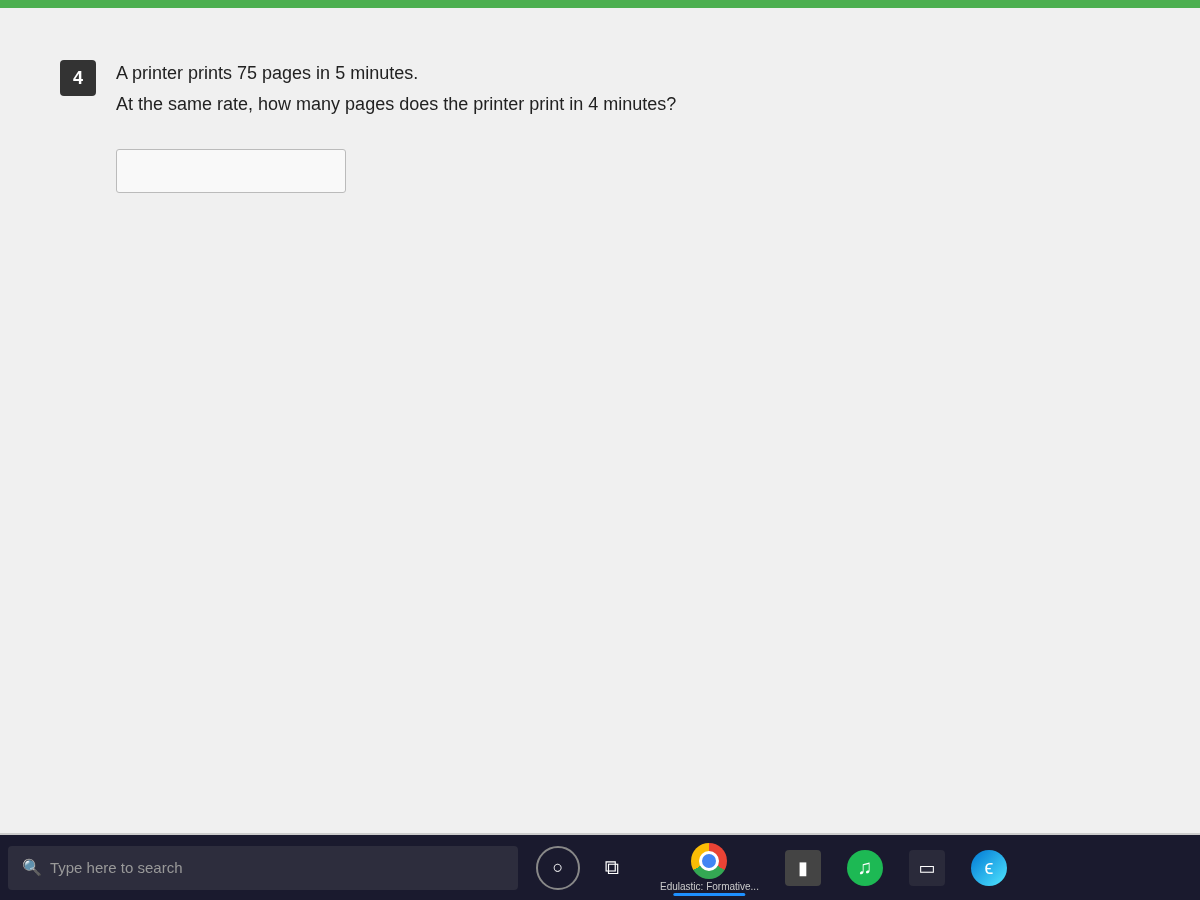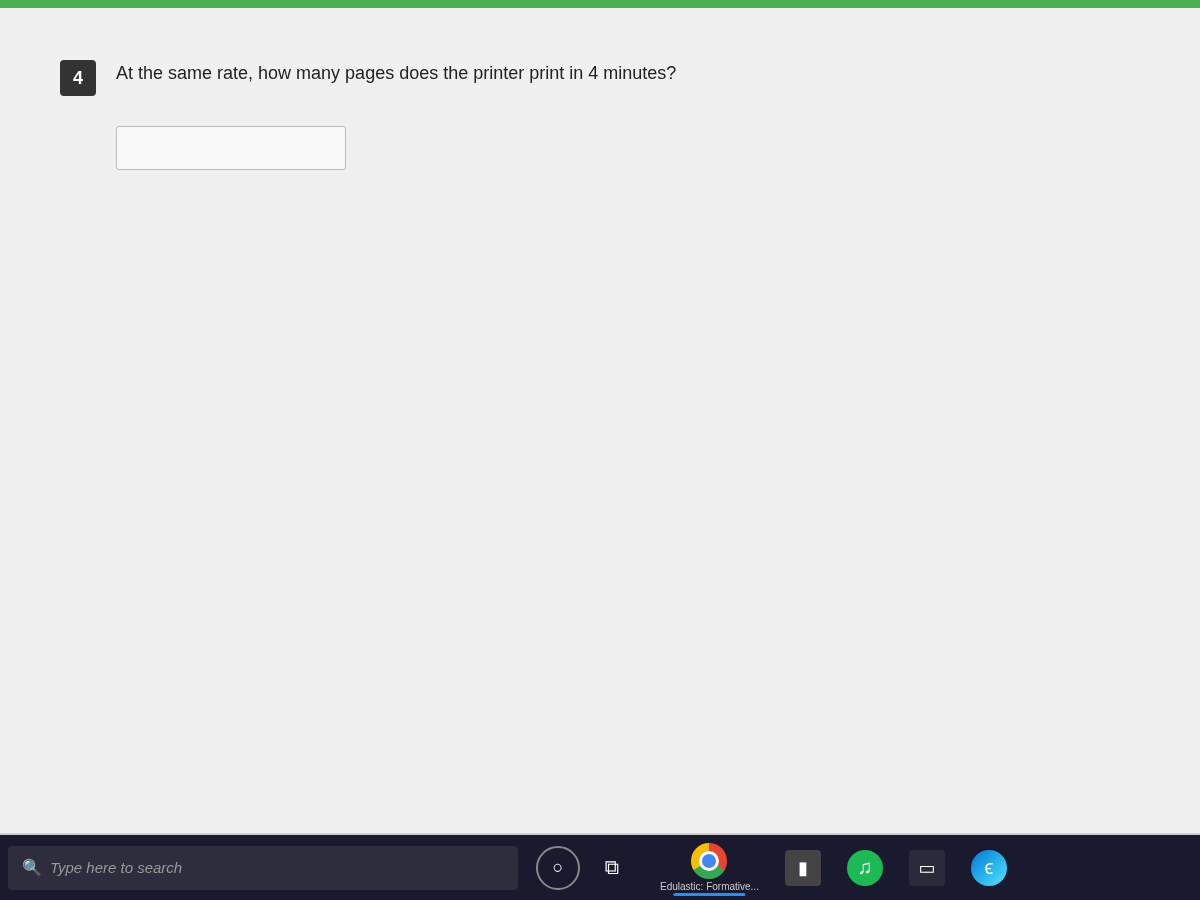"A printer prints 75 pages" div { html: none -> <div>A printer prints 75 pages in 5 minutes.</div> }
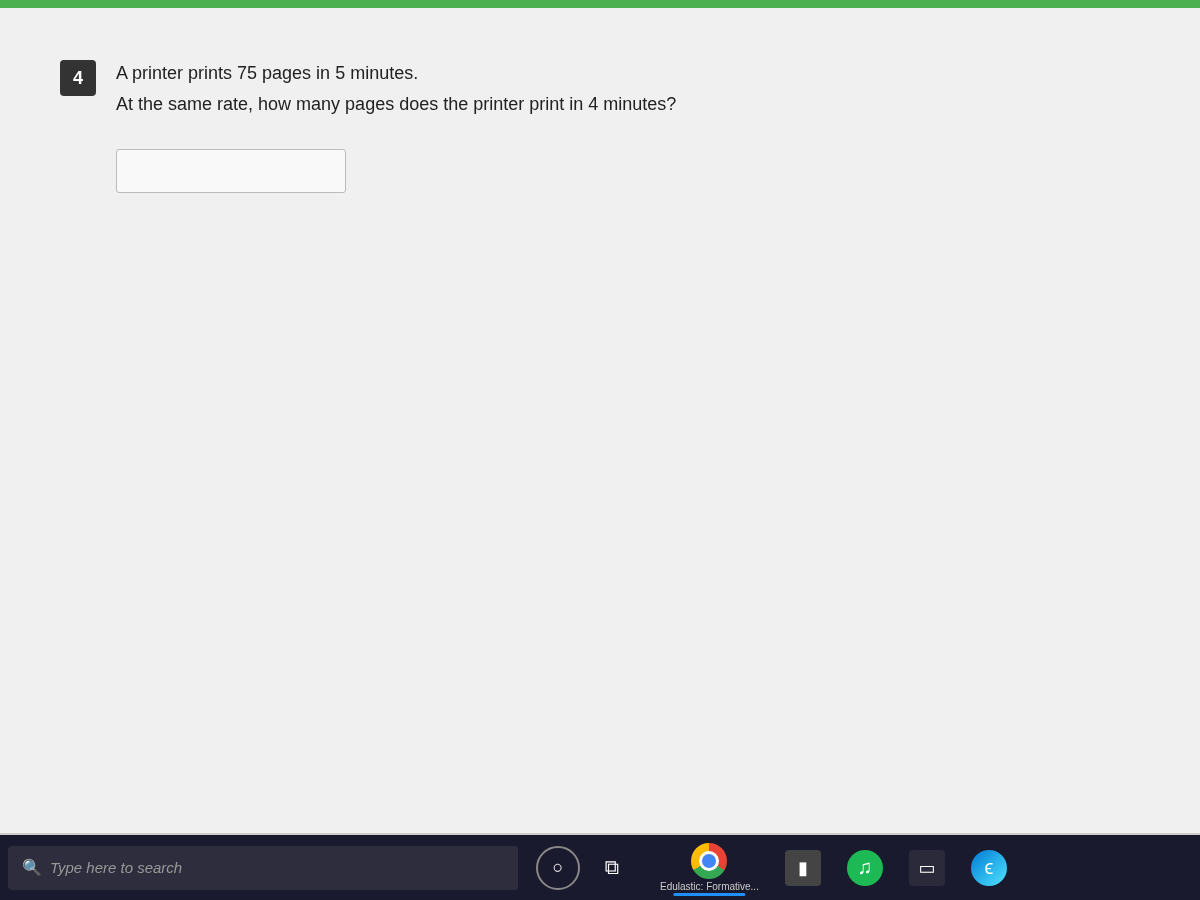"Type here to search" .search-bar input { font-style: italic -> none }
